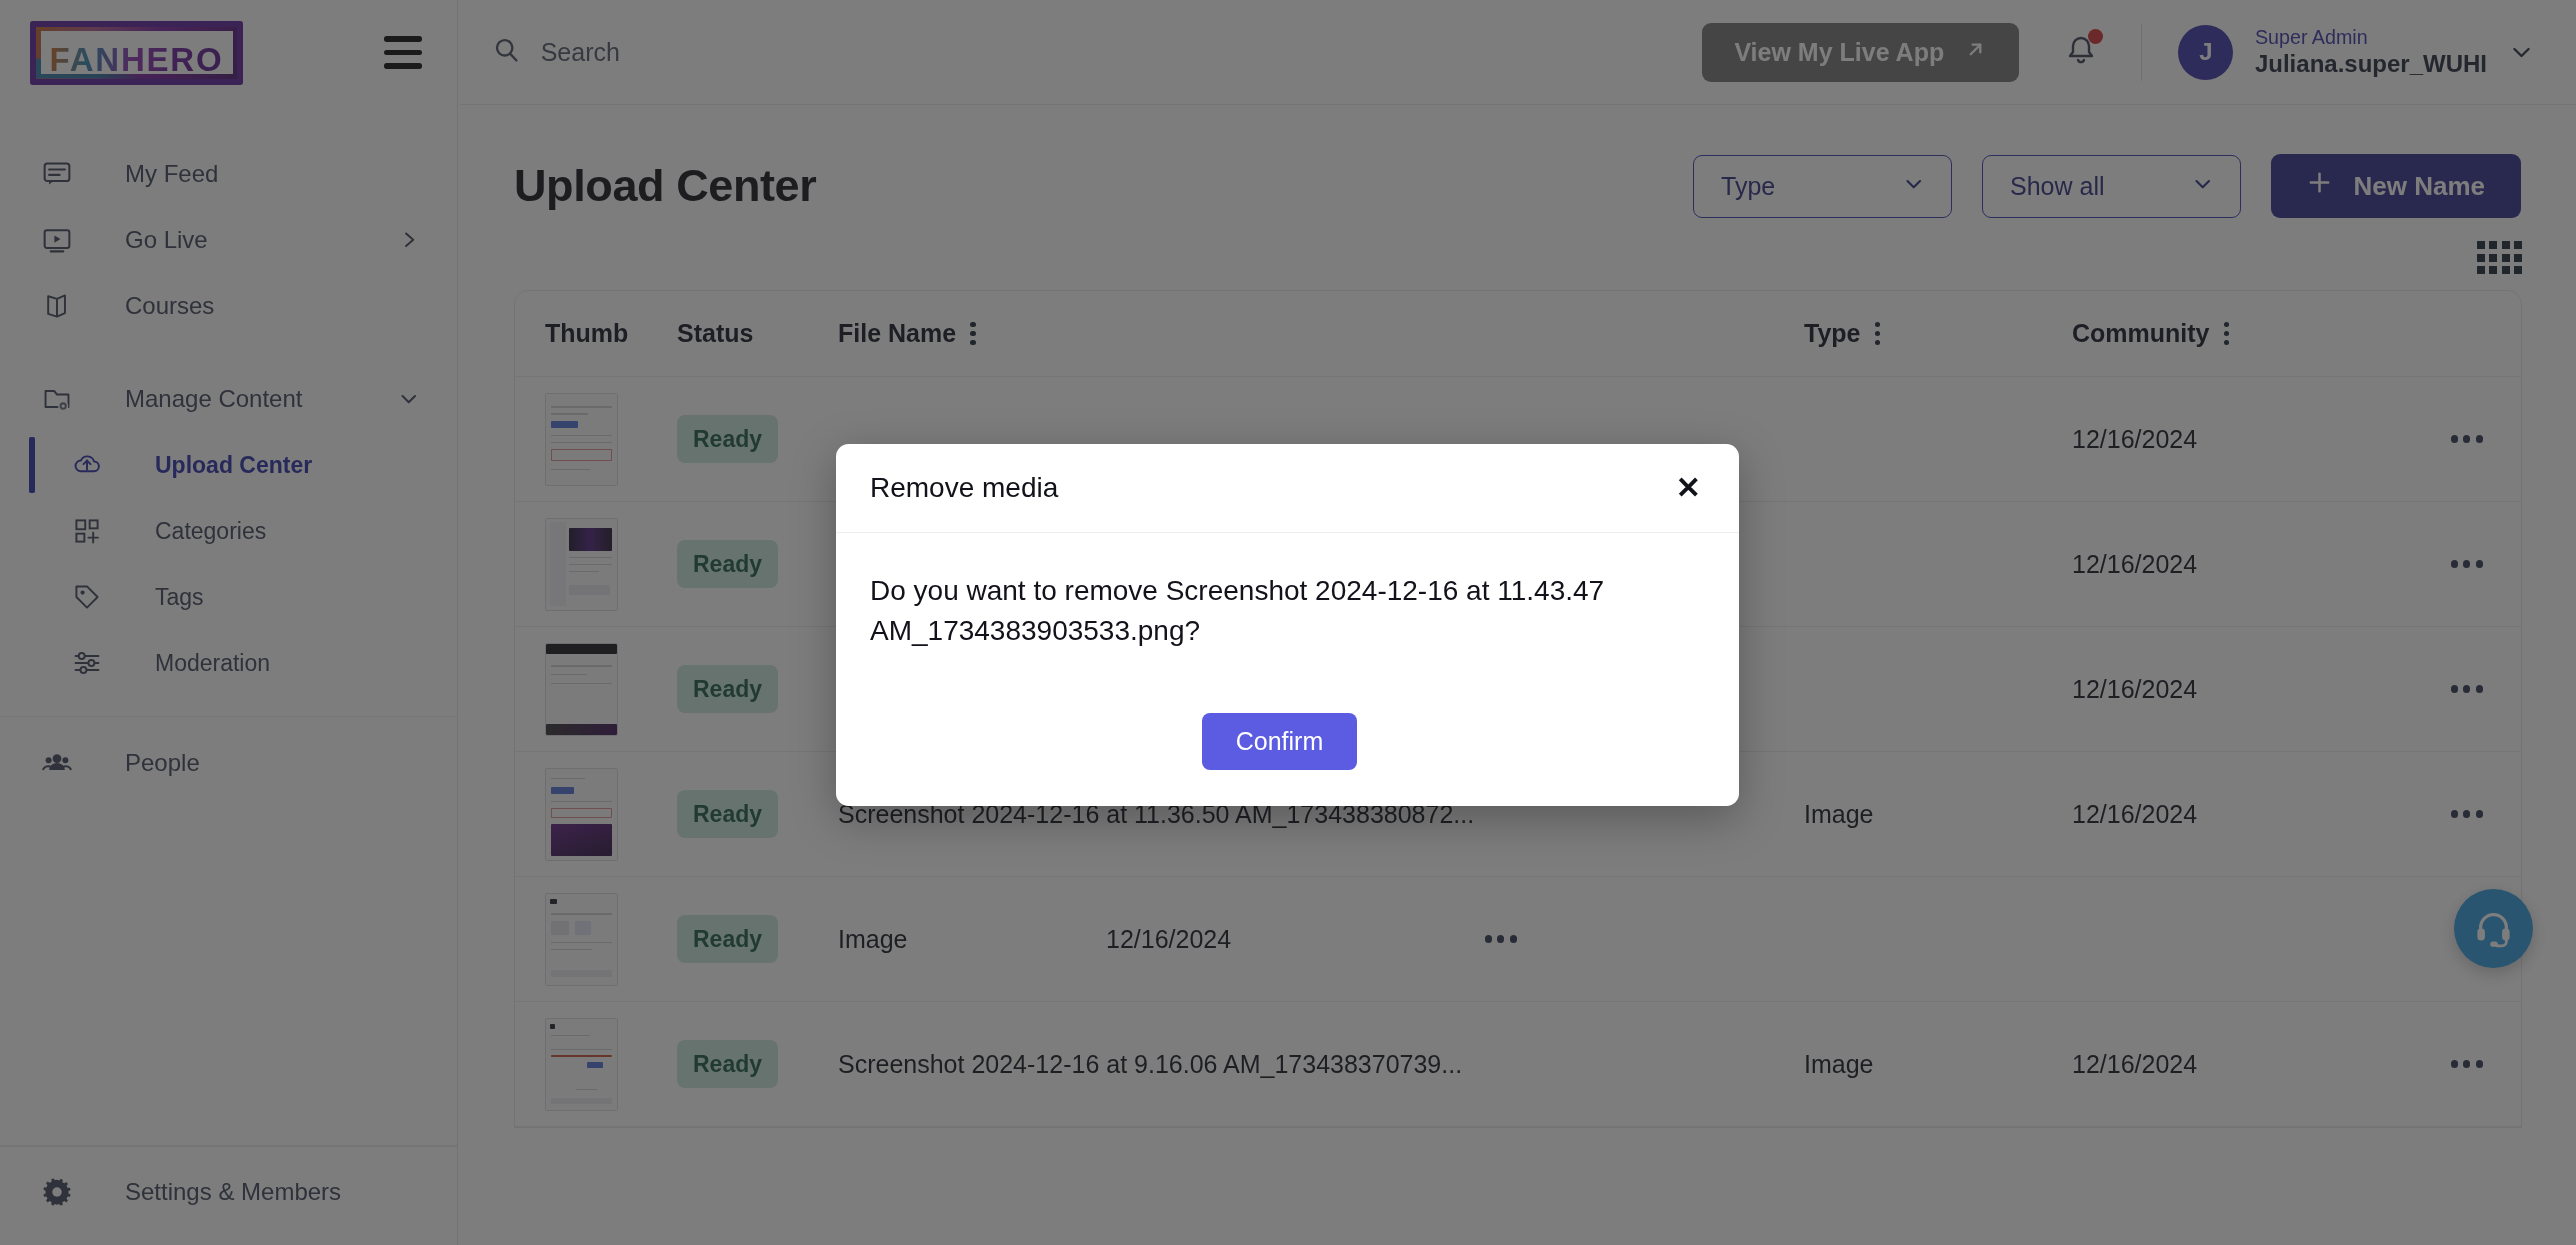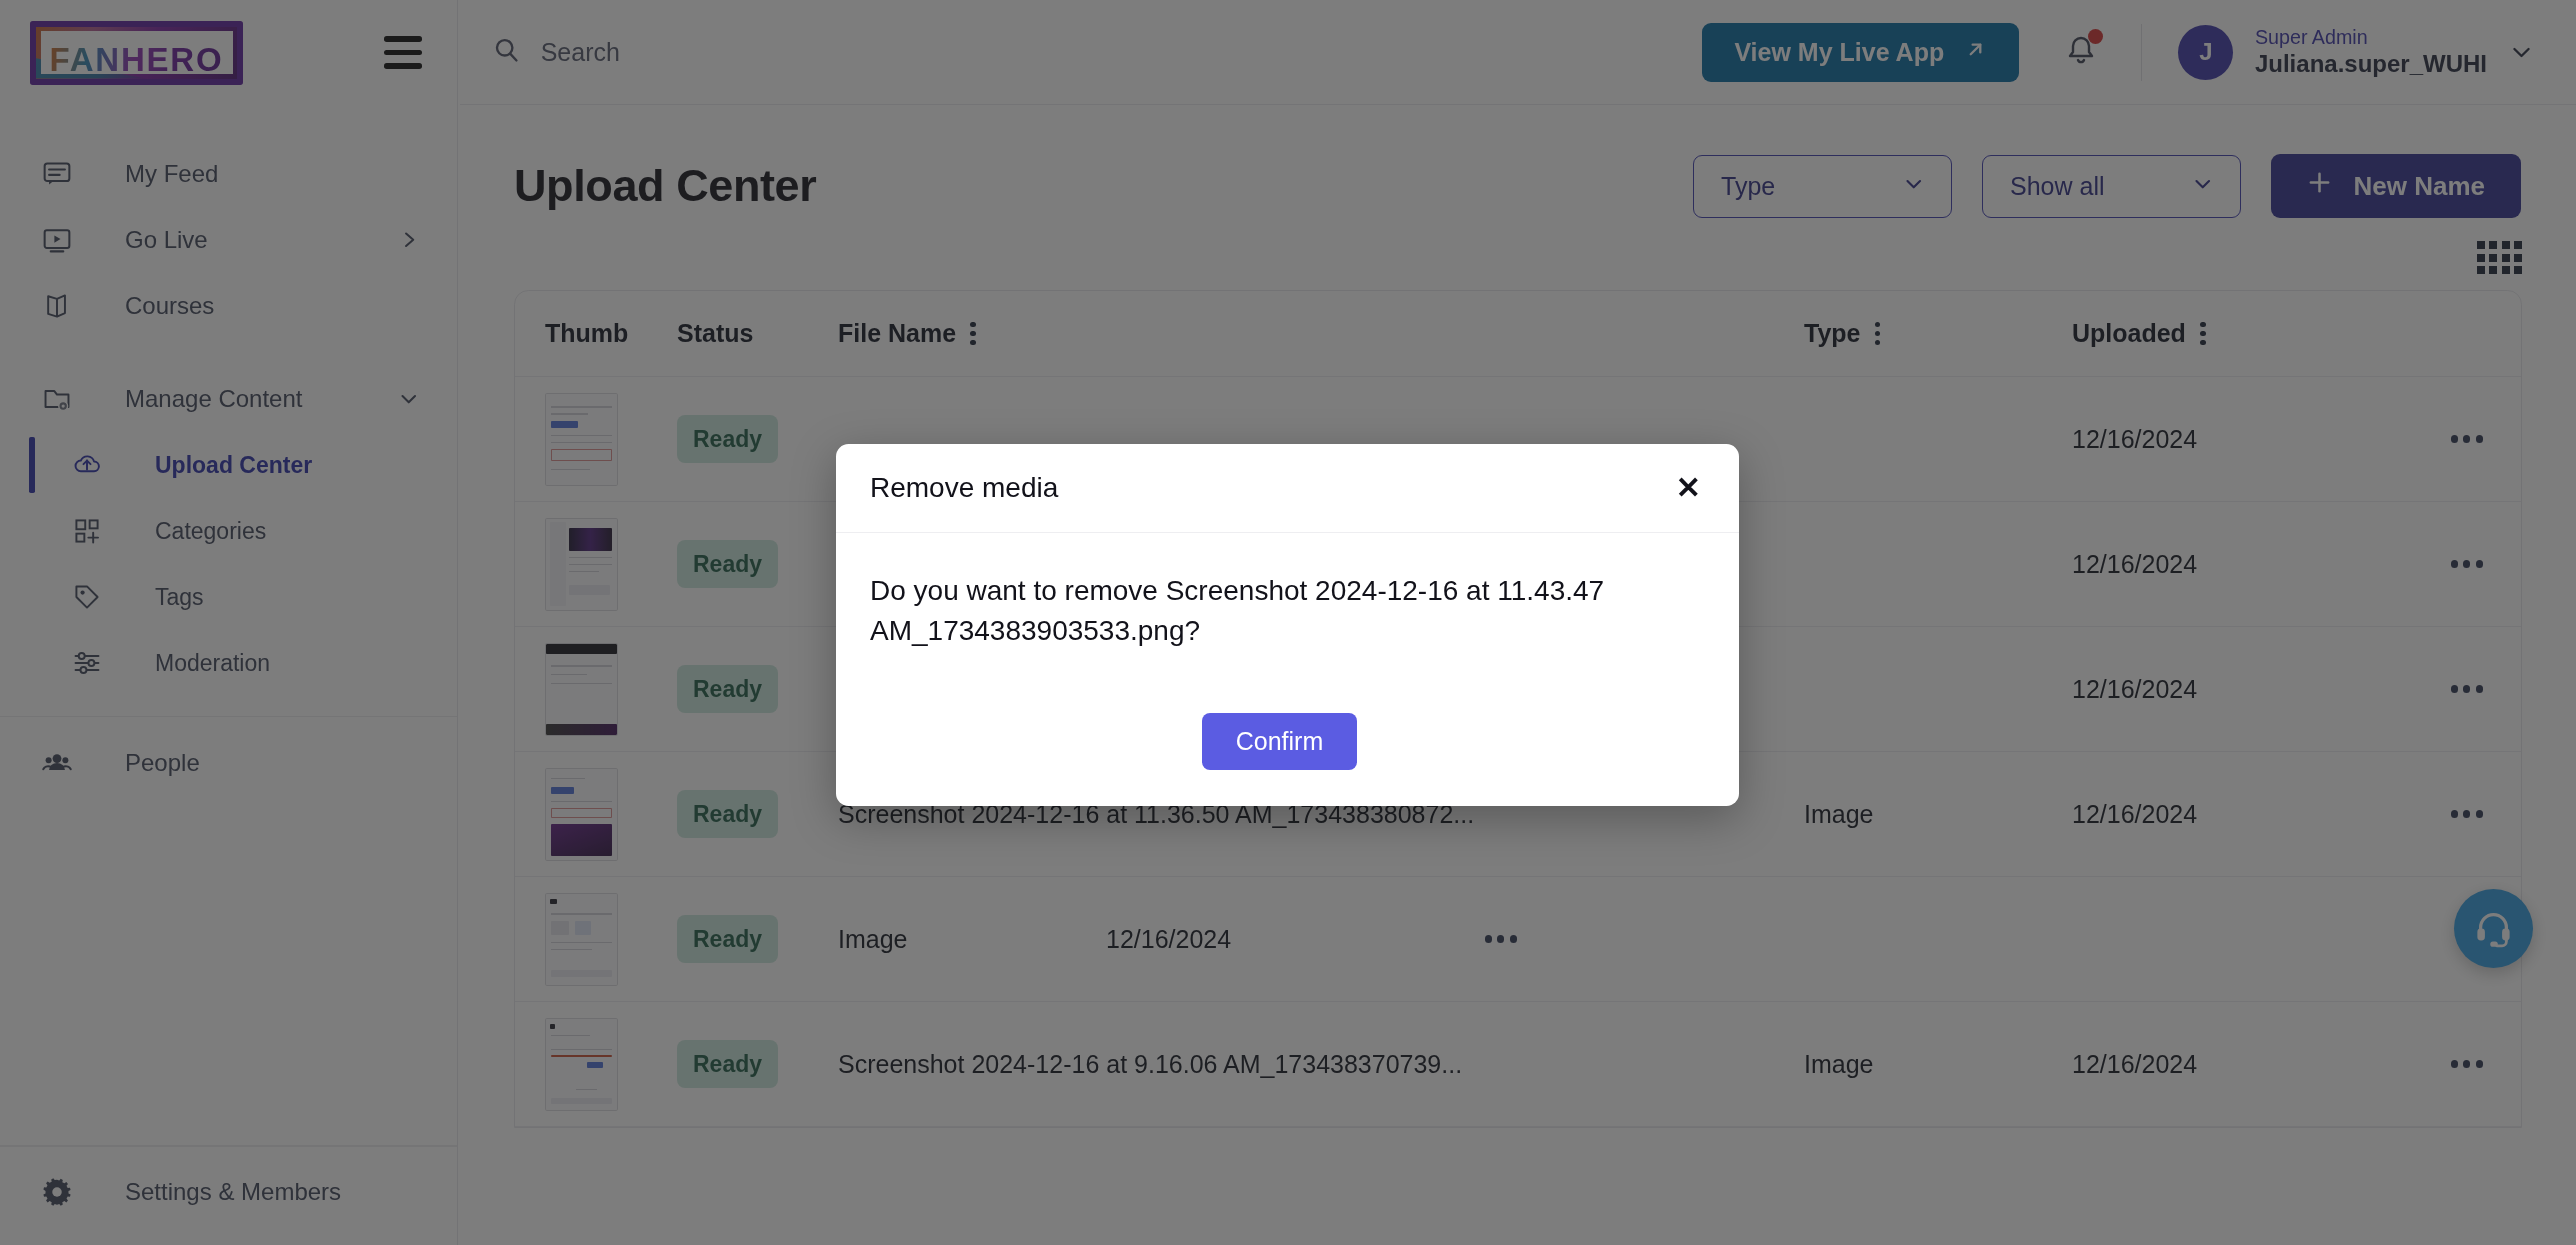"View My Live App" .live-btn { background: #0369a1 -> #737373 }
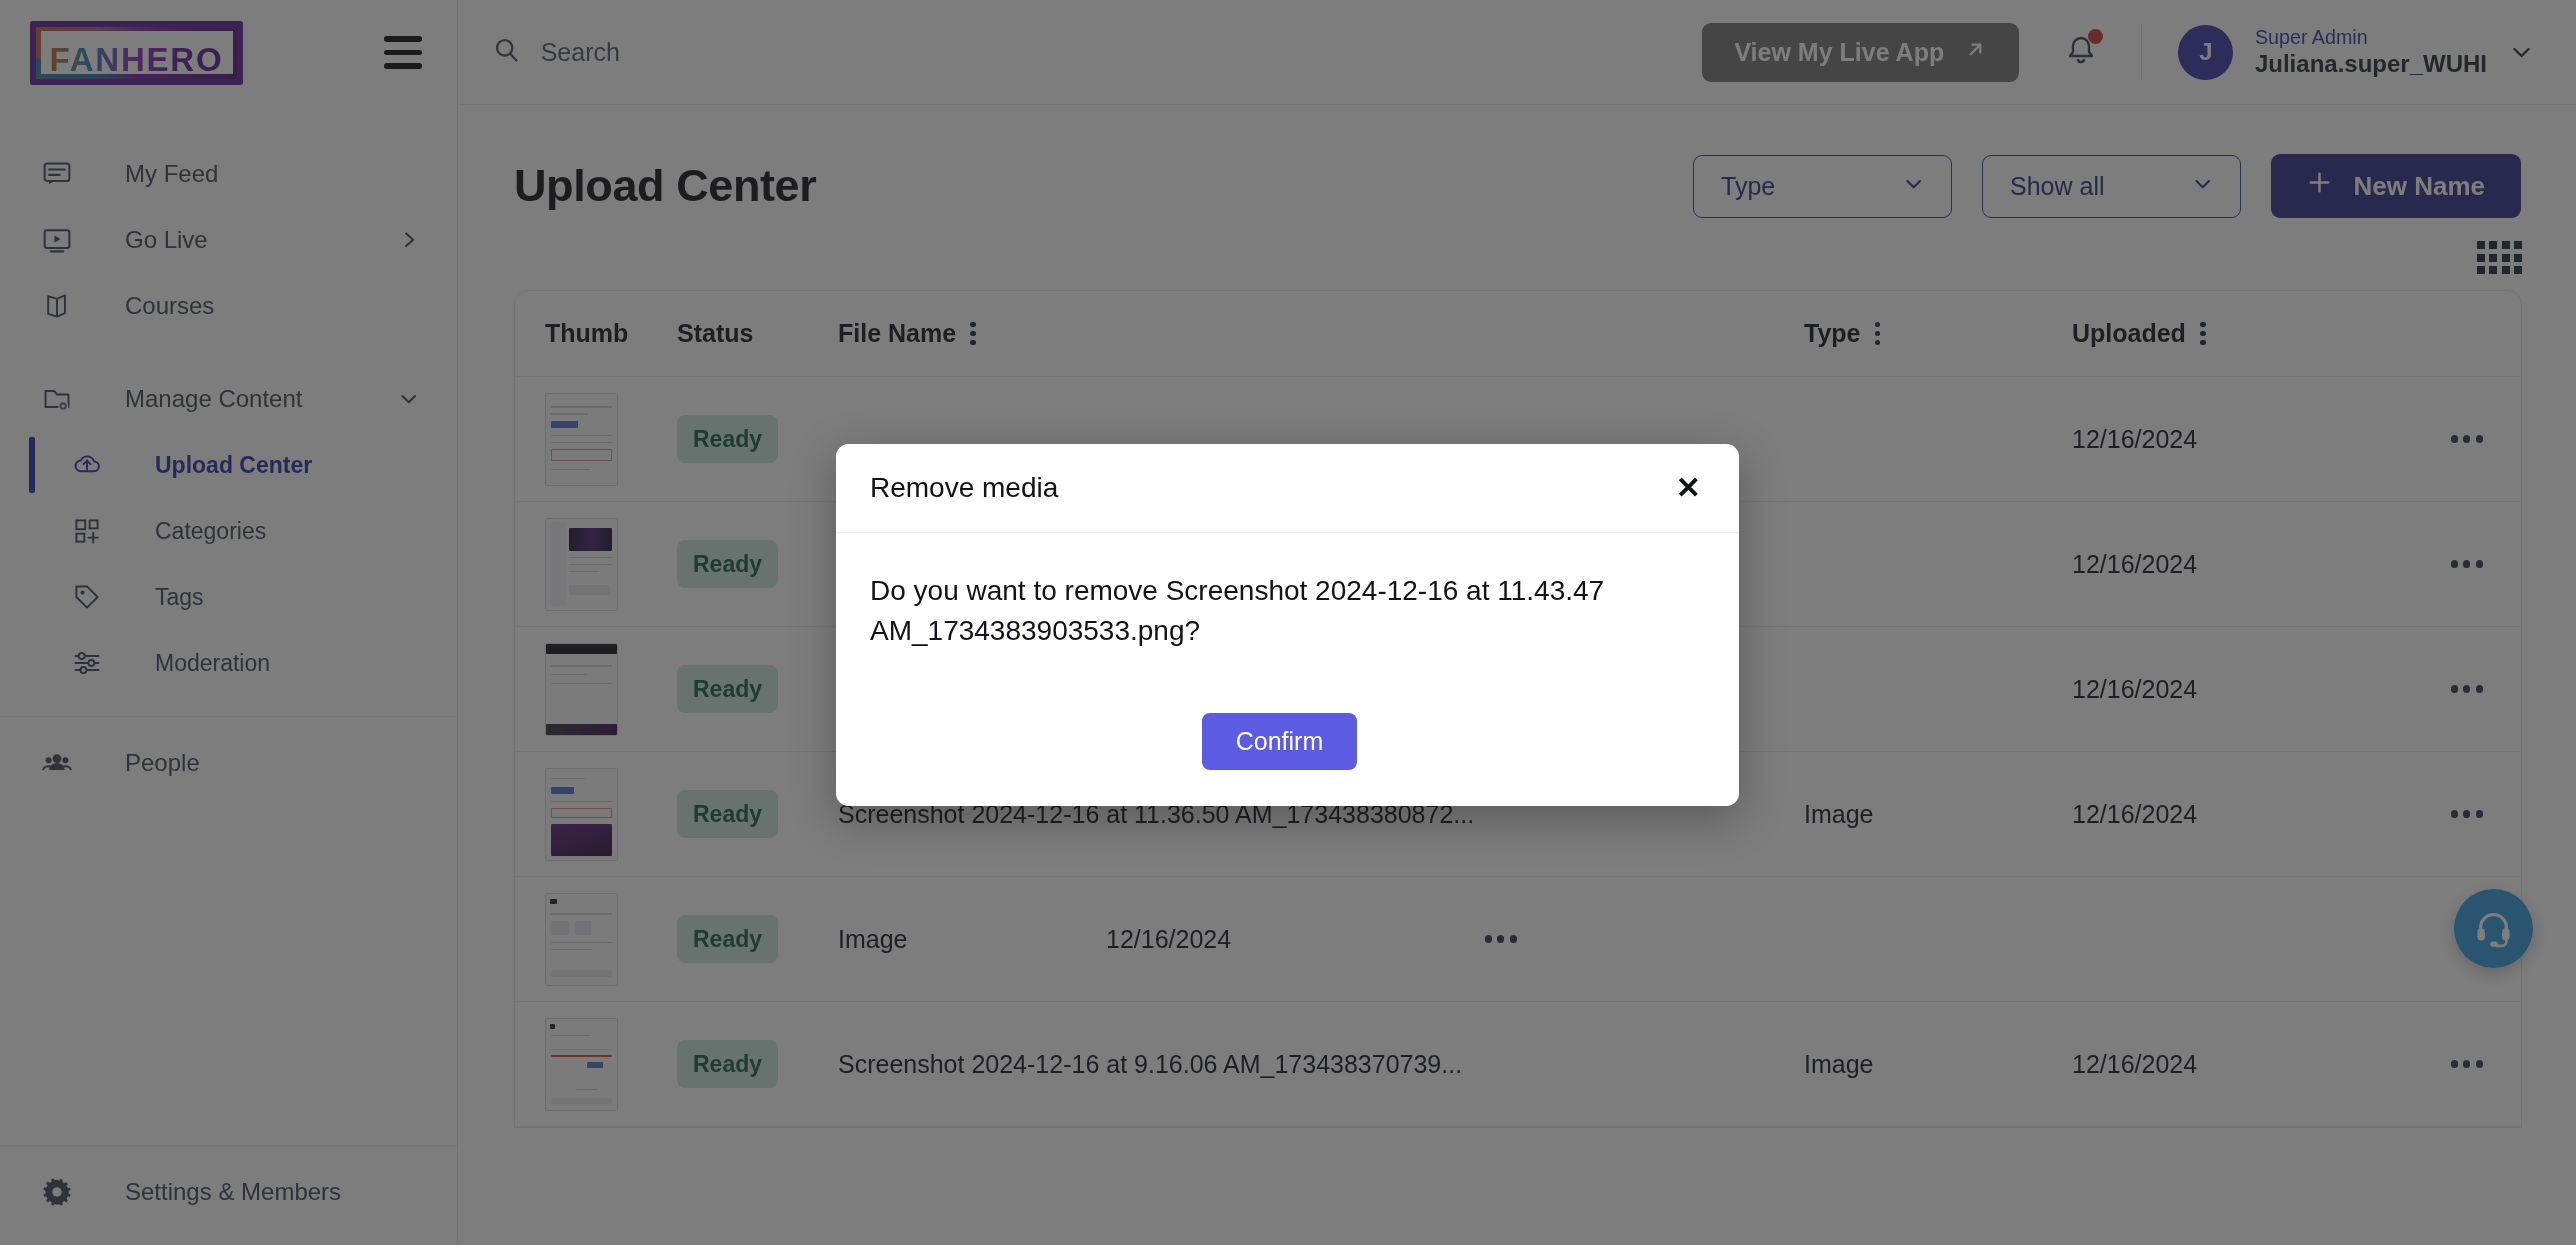"Uploaded" span { text: Uploaded -> Community }
